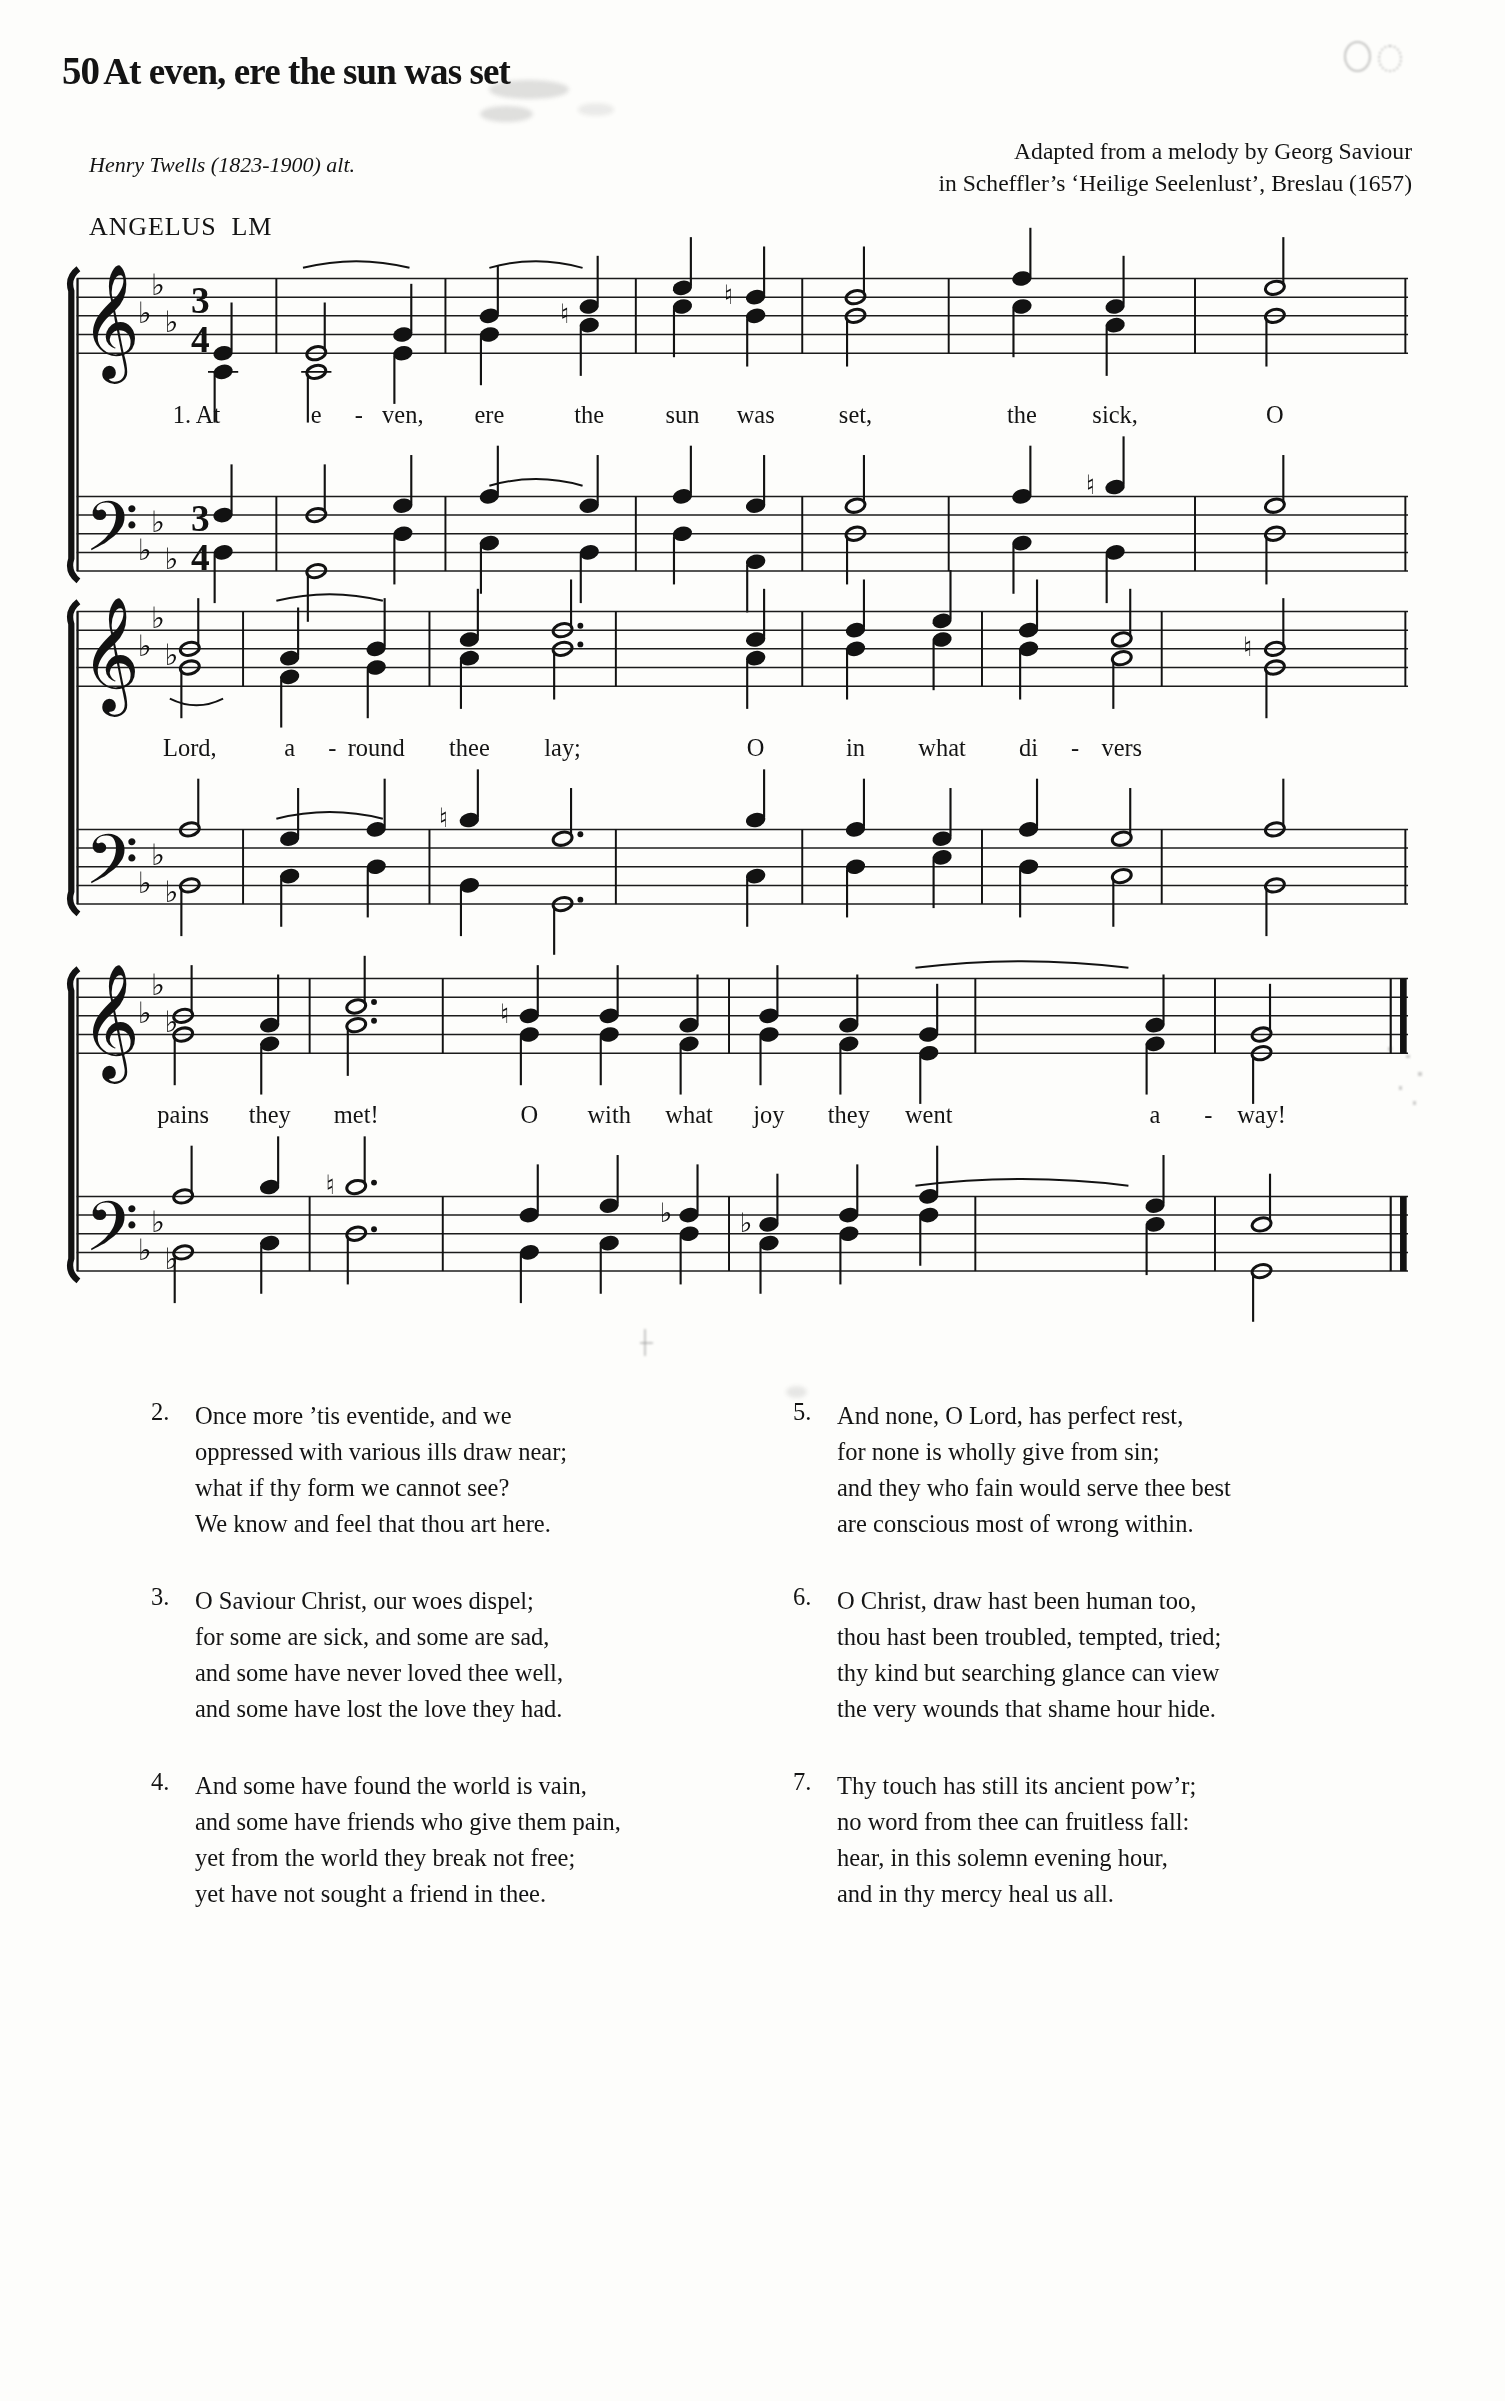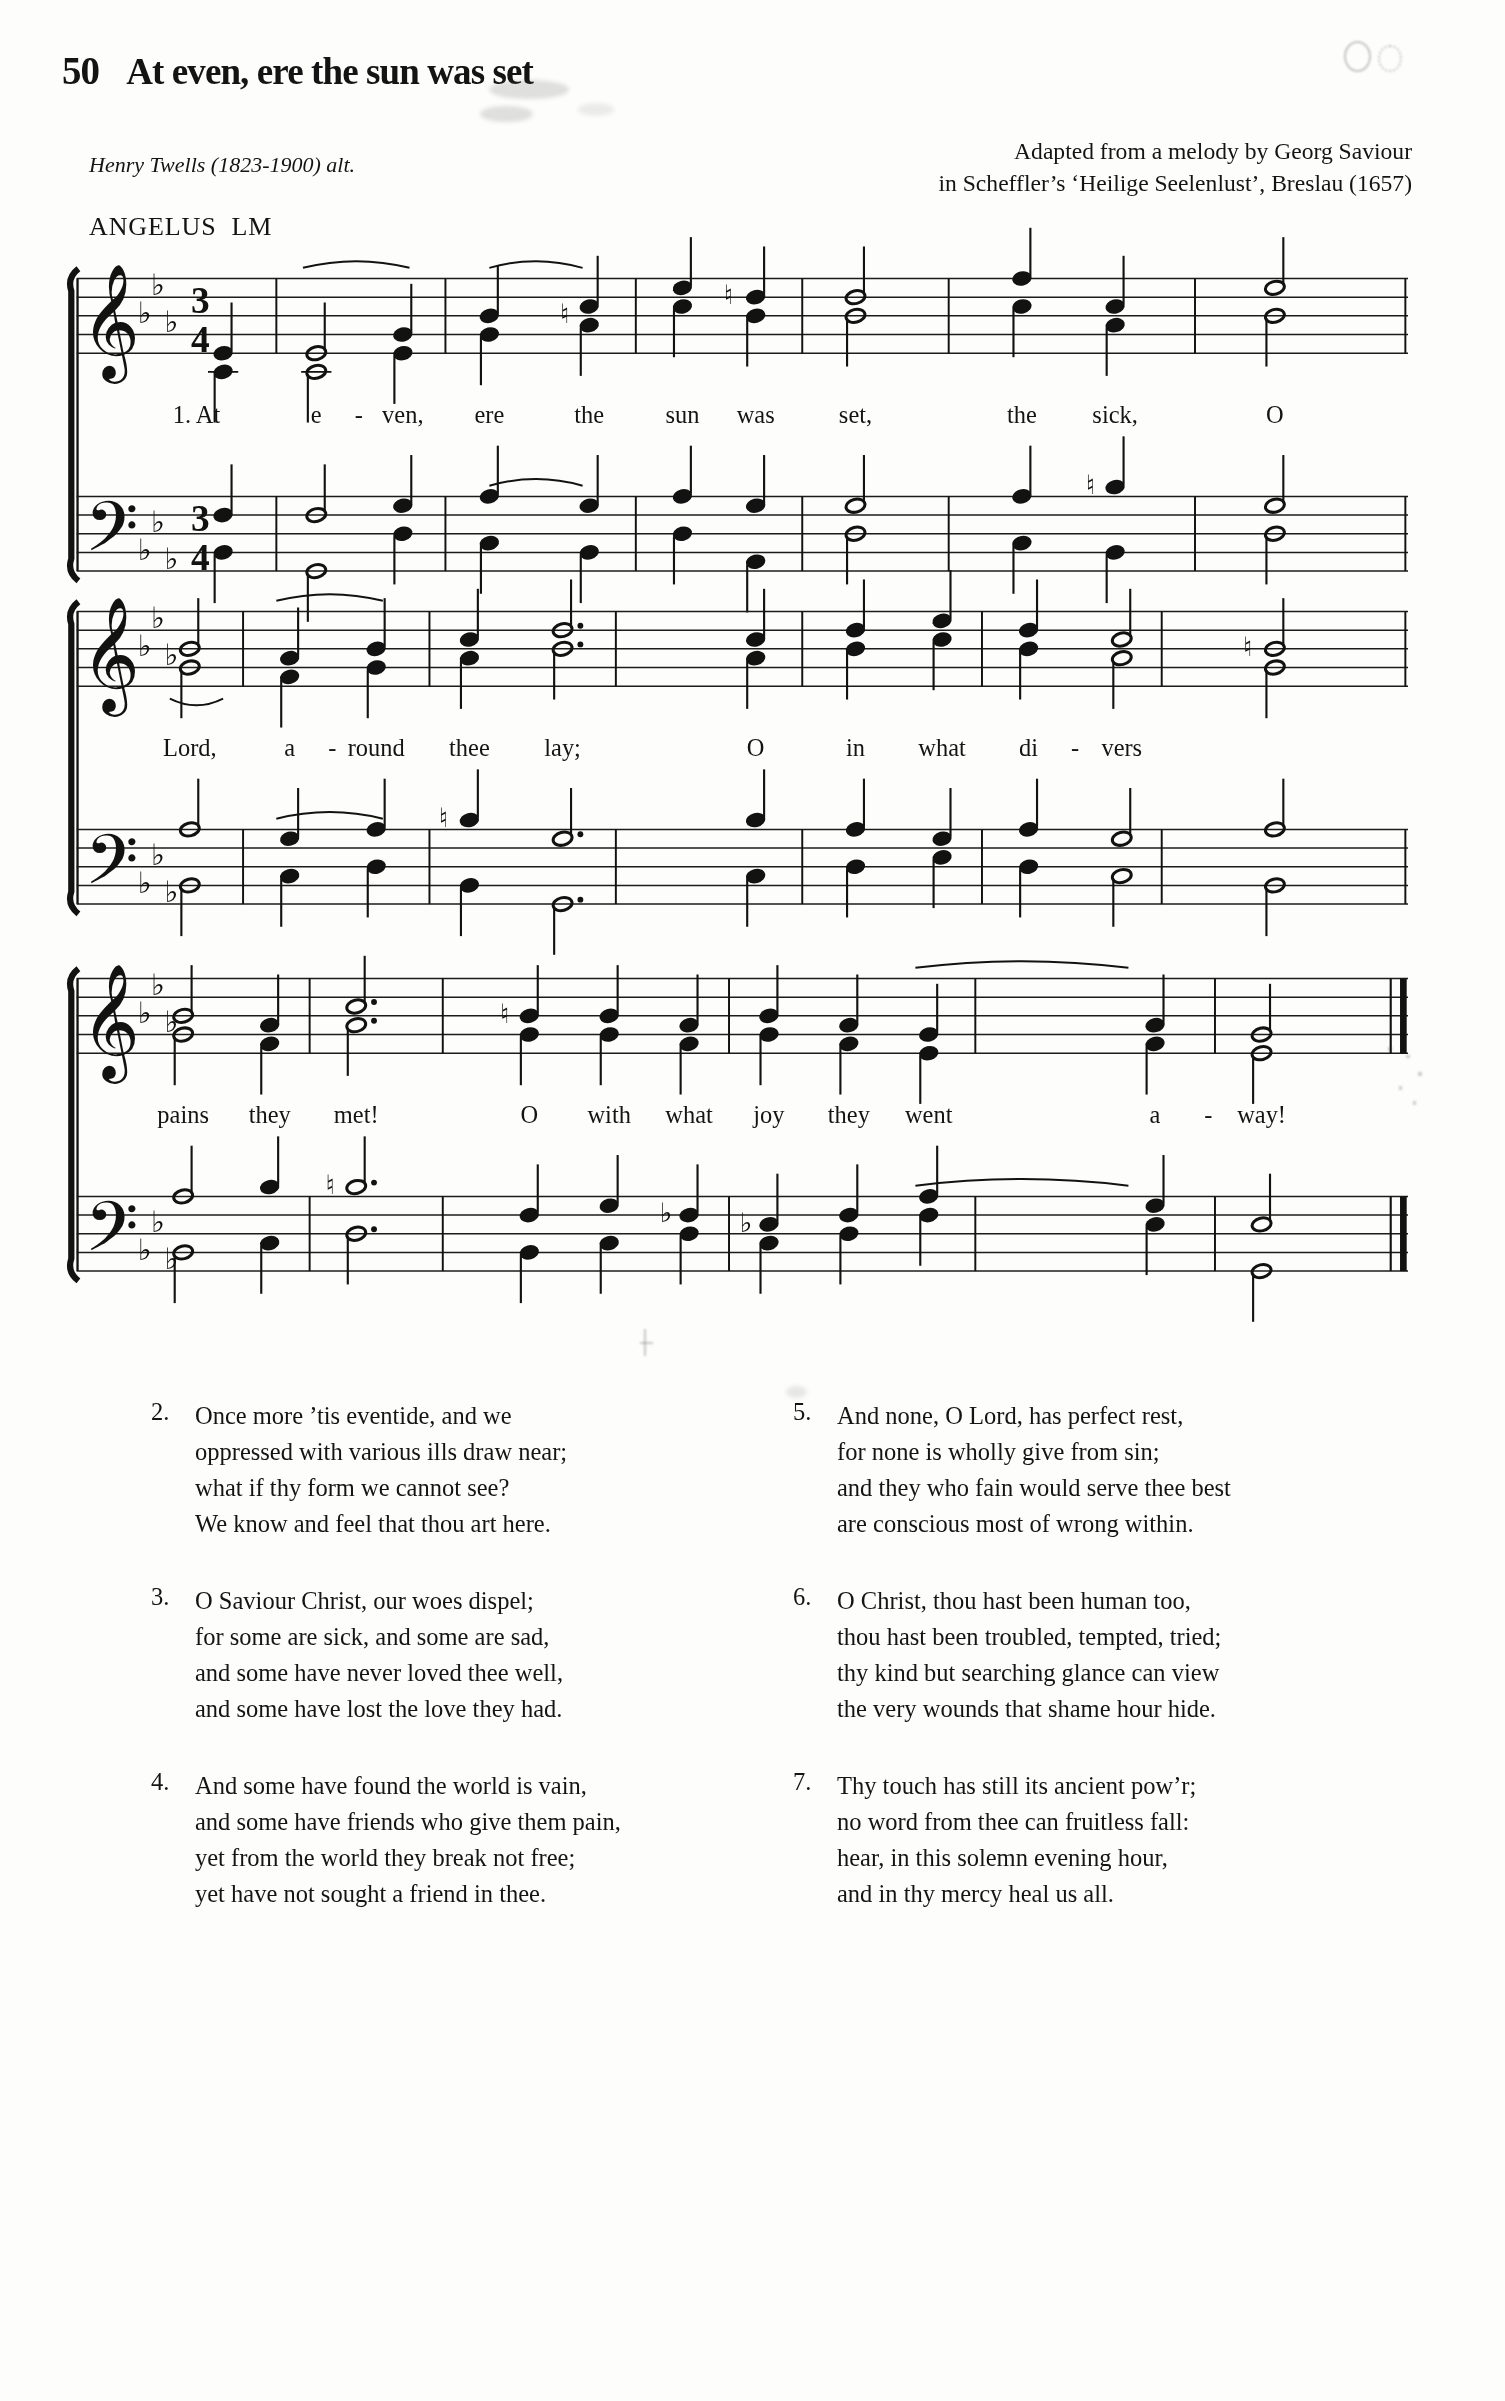"50" .title-row { gap: 23px -> none }
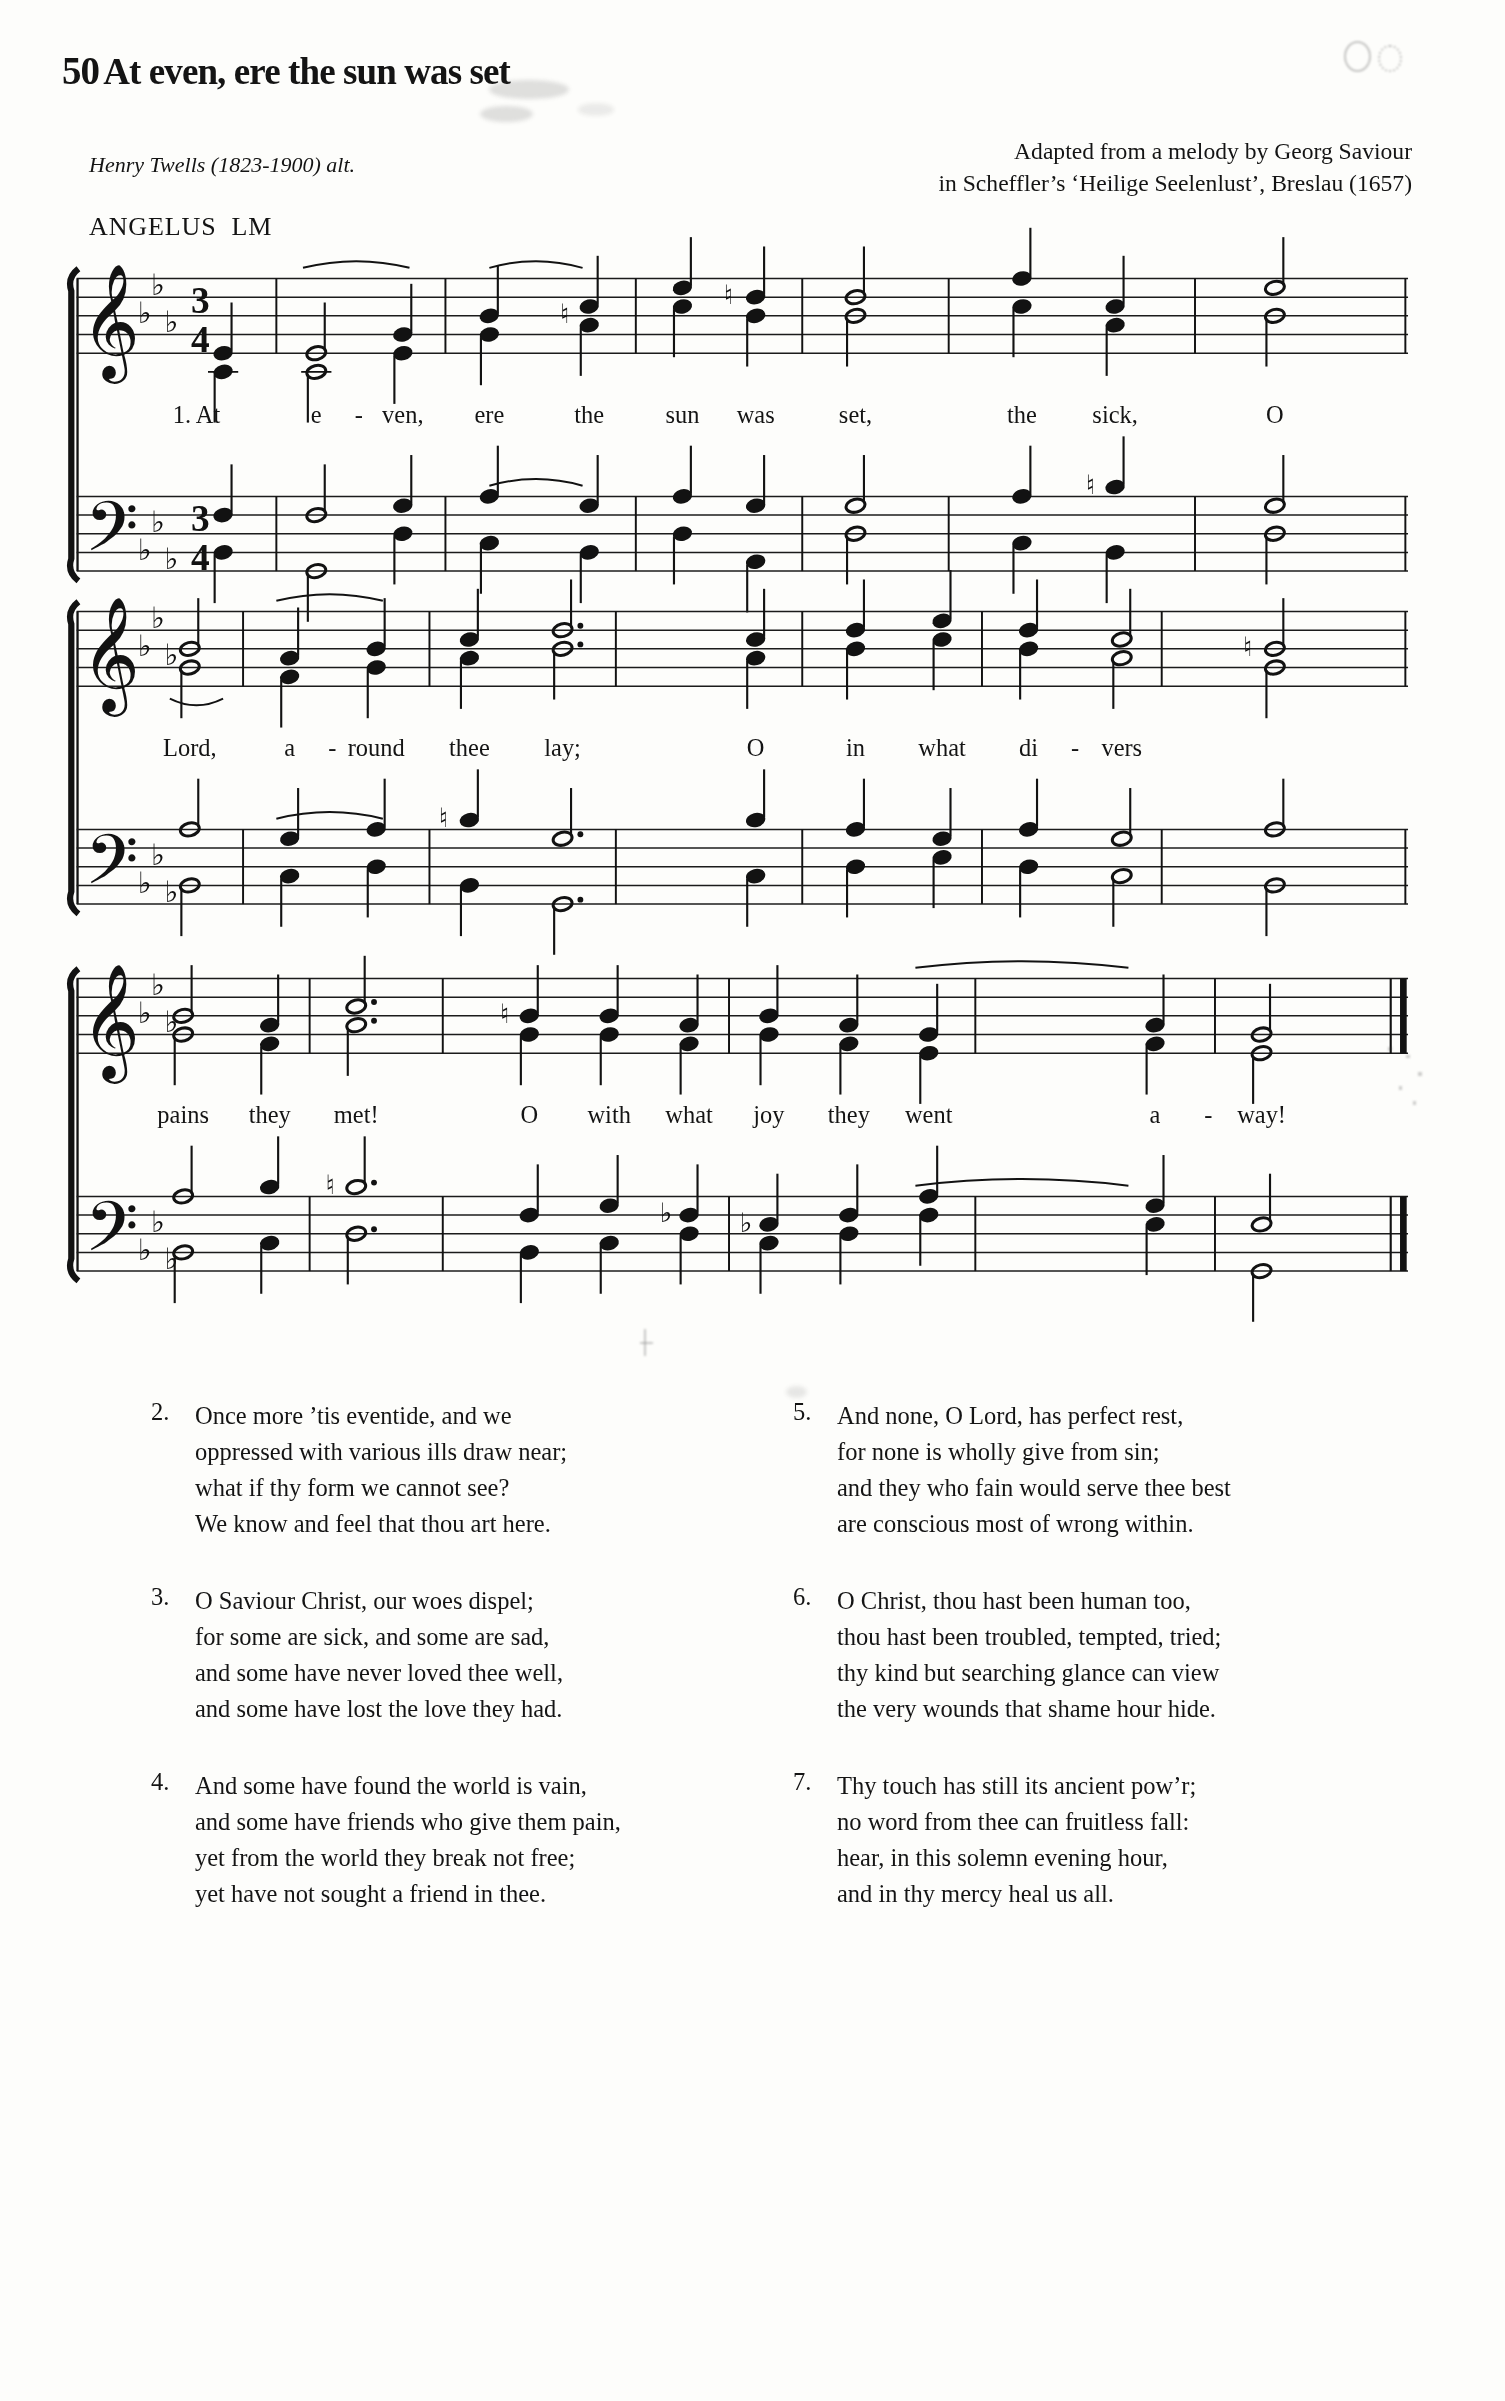"O Christ, thou hast been" div.vline { text: thou -> draw }
